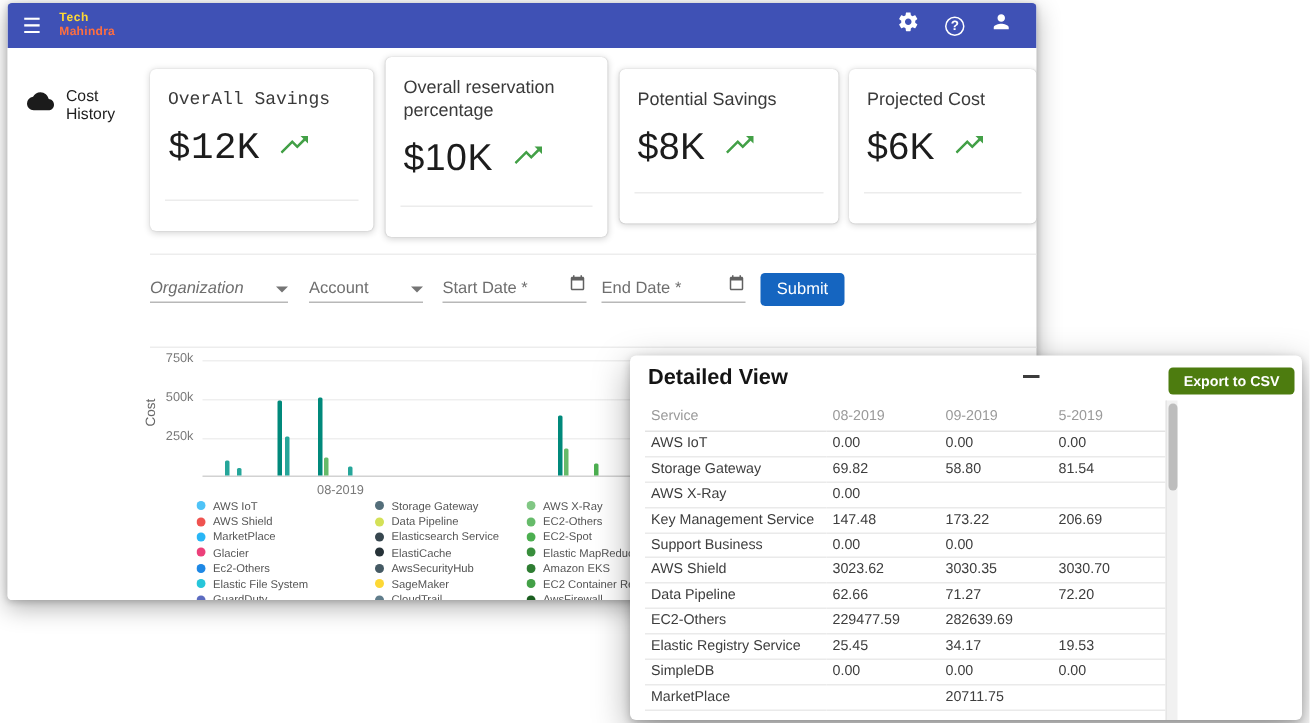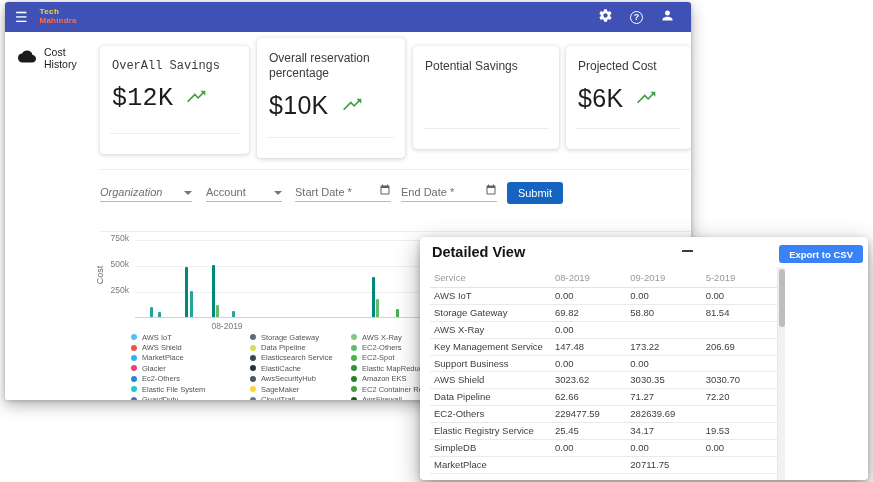"Cost History" .sidebar-item { padding: 14px 0 0 13px -> 26px 0 0 13px }
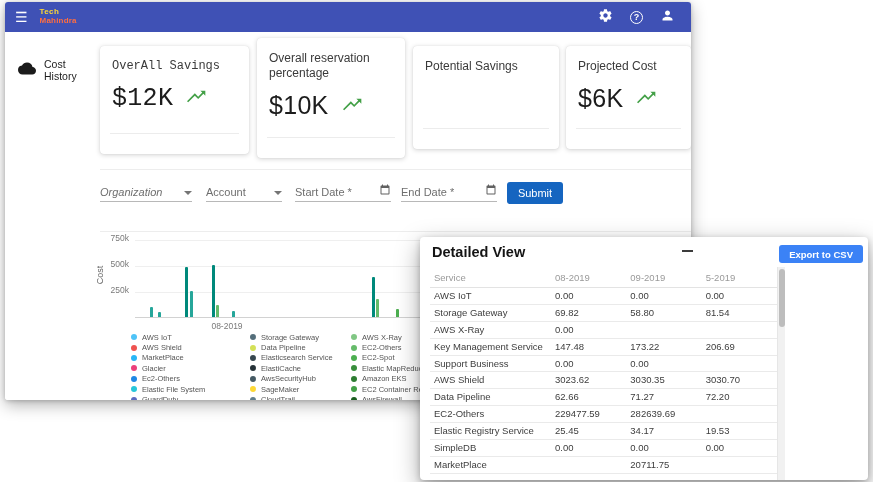"$8K" div.value-row { html: none -> <div> <span>$8K</span> <span><svg> <path></path> </svg></span> </div> }
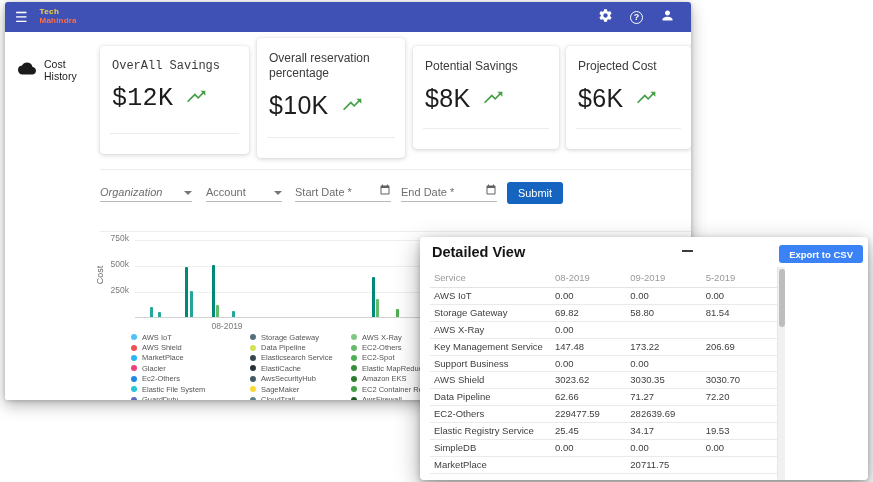"Export to CSV" .dv-export { background: #3b82f6 -> #4d7c0f }
